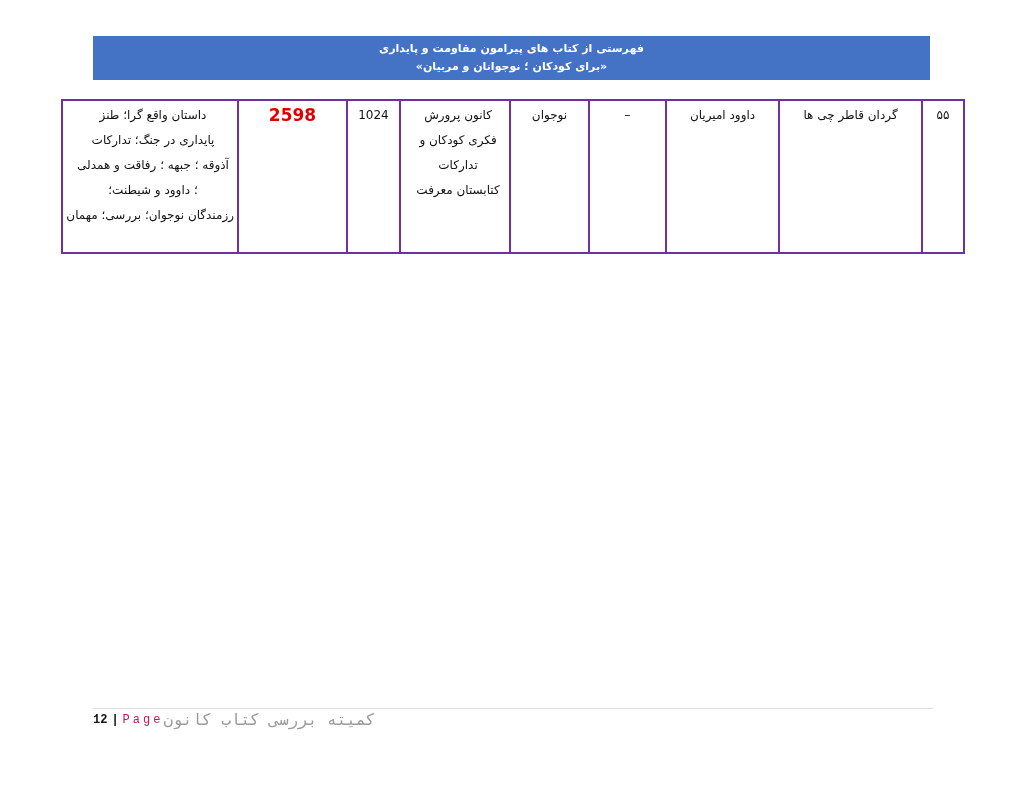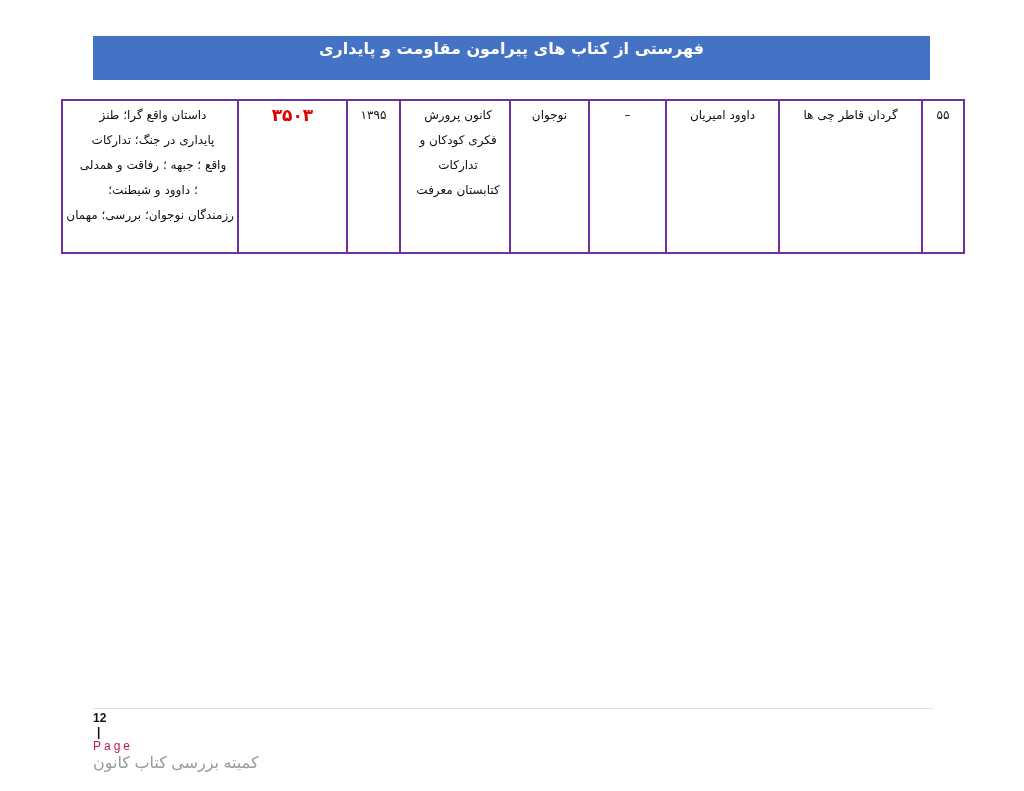"فهرستی از کتاب های پیرامون" .header-banner { font-size: 16px -> 11px }
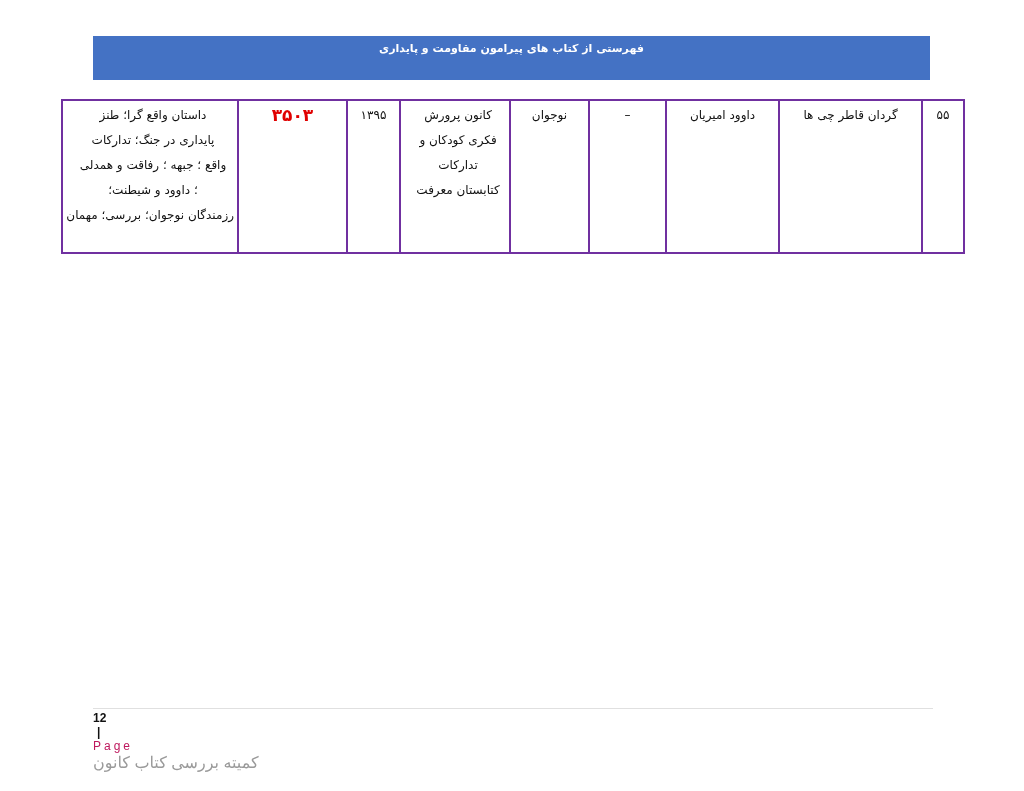"«برای کودکان ؛ نوجوانان و" div { html: none -> <div>«برای کودکان ؛ نوجوانان و مربیان»</div> }
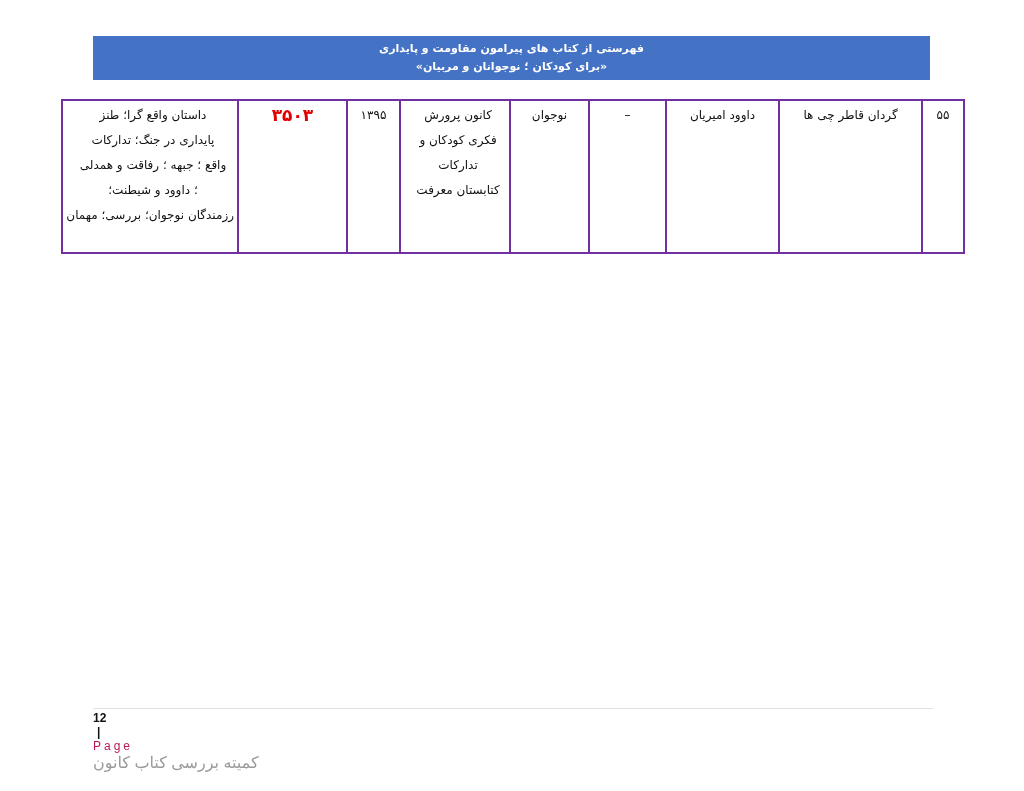"۳۵۰۳" span { text: ۳۵۰۳ -> 2598 }
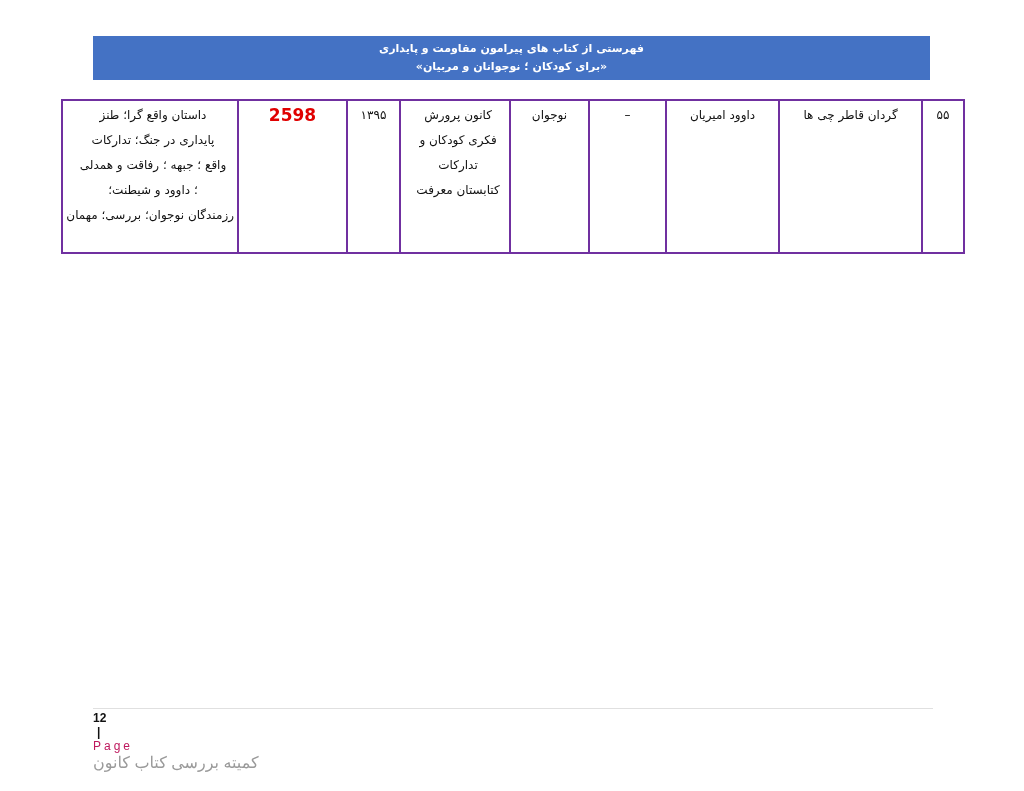"۱۳۹۵" td { text: ۱۳۹۵ -> 1024 }
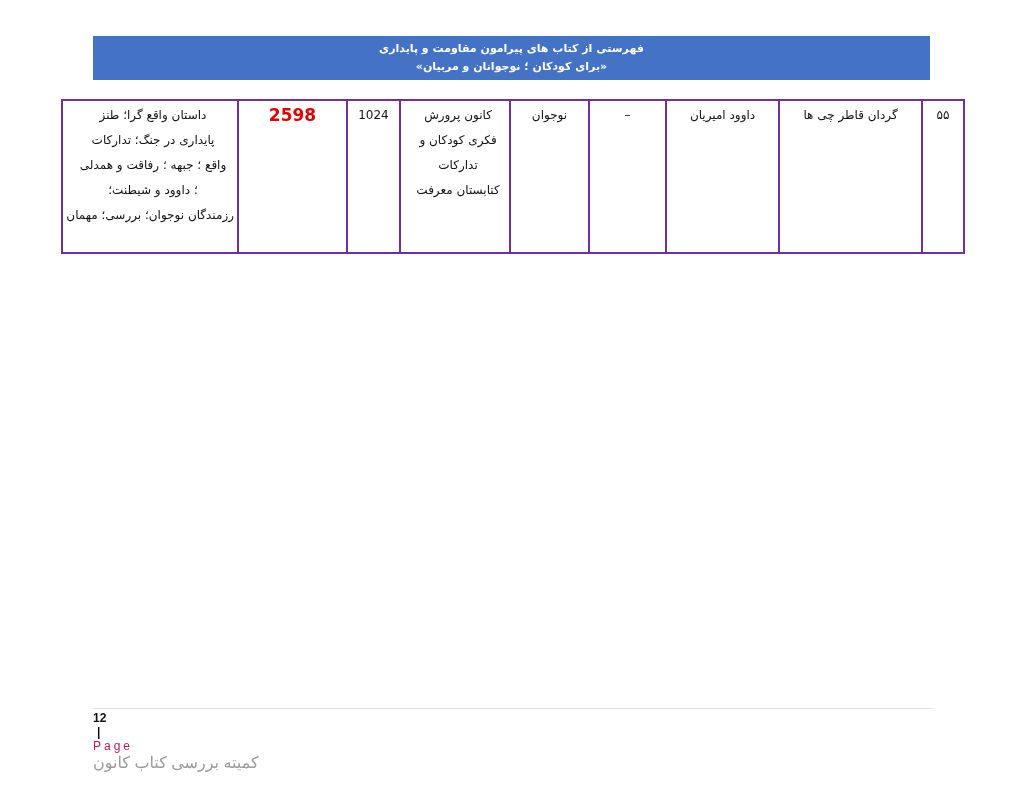"واقع ؛ جبهه ؛ رفاقت" div { text: واقع -> آذوقه }
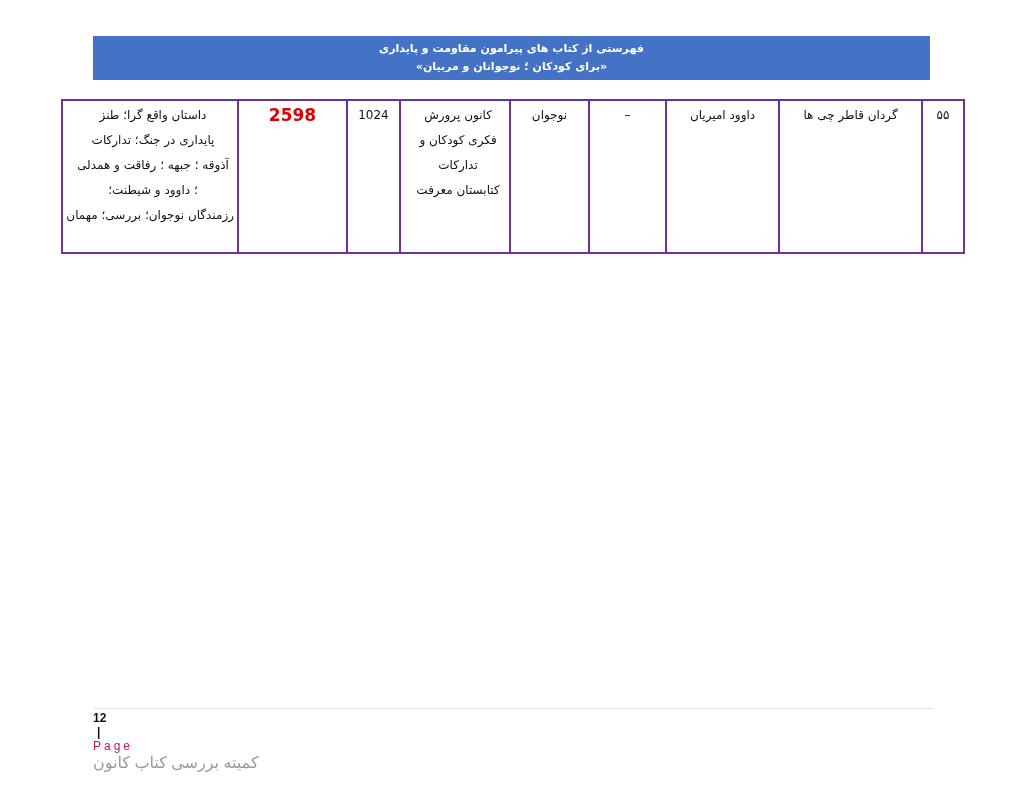"12" .footer { align-items: flex-start -> center; flex-direction: column -> none; font-family: Liberation Sans, sans-serif -> Liberation Mono, monospace }
